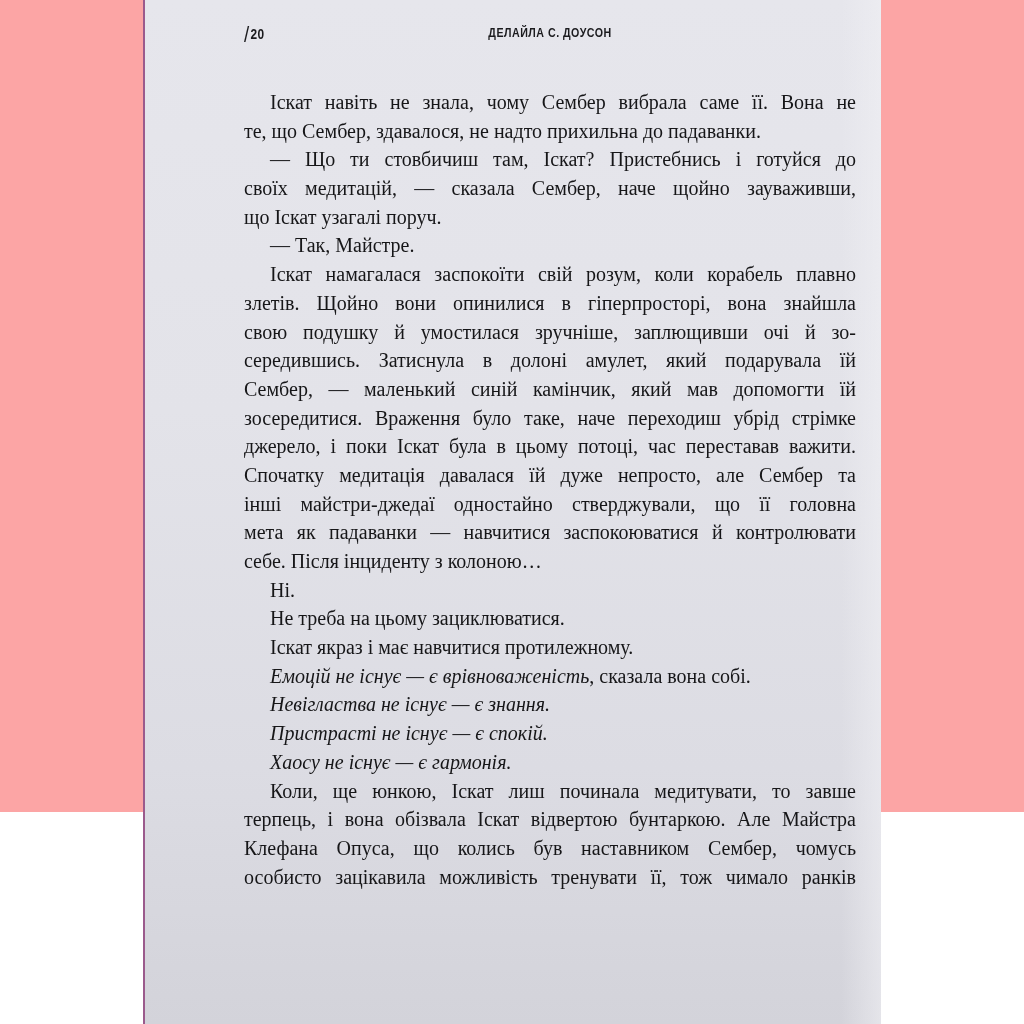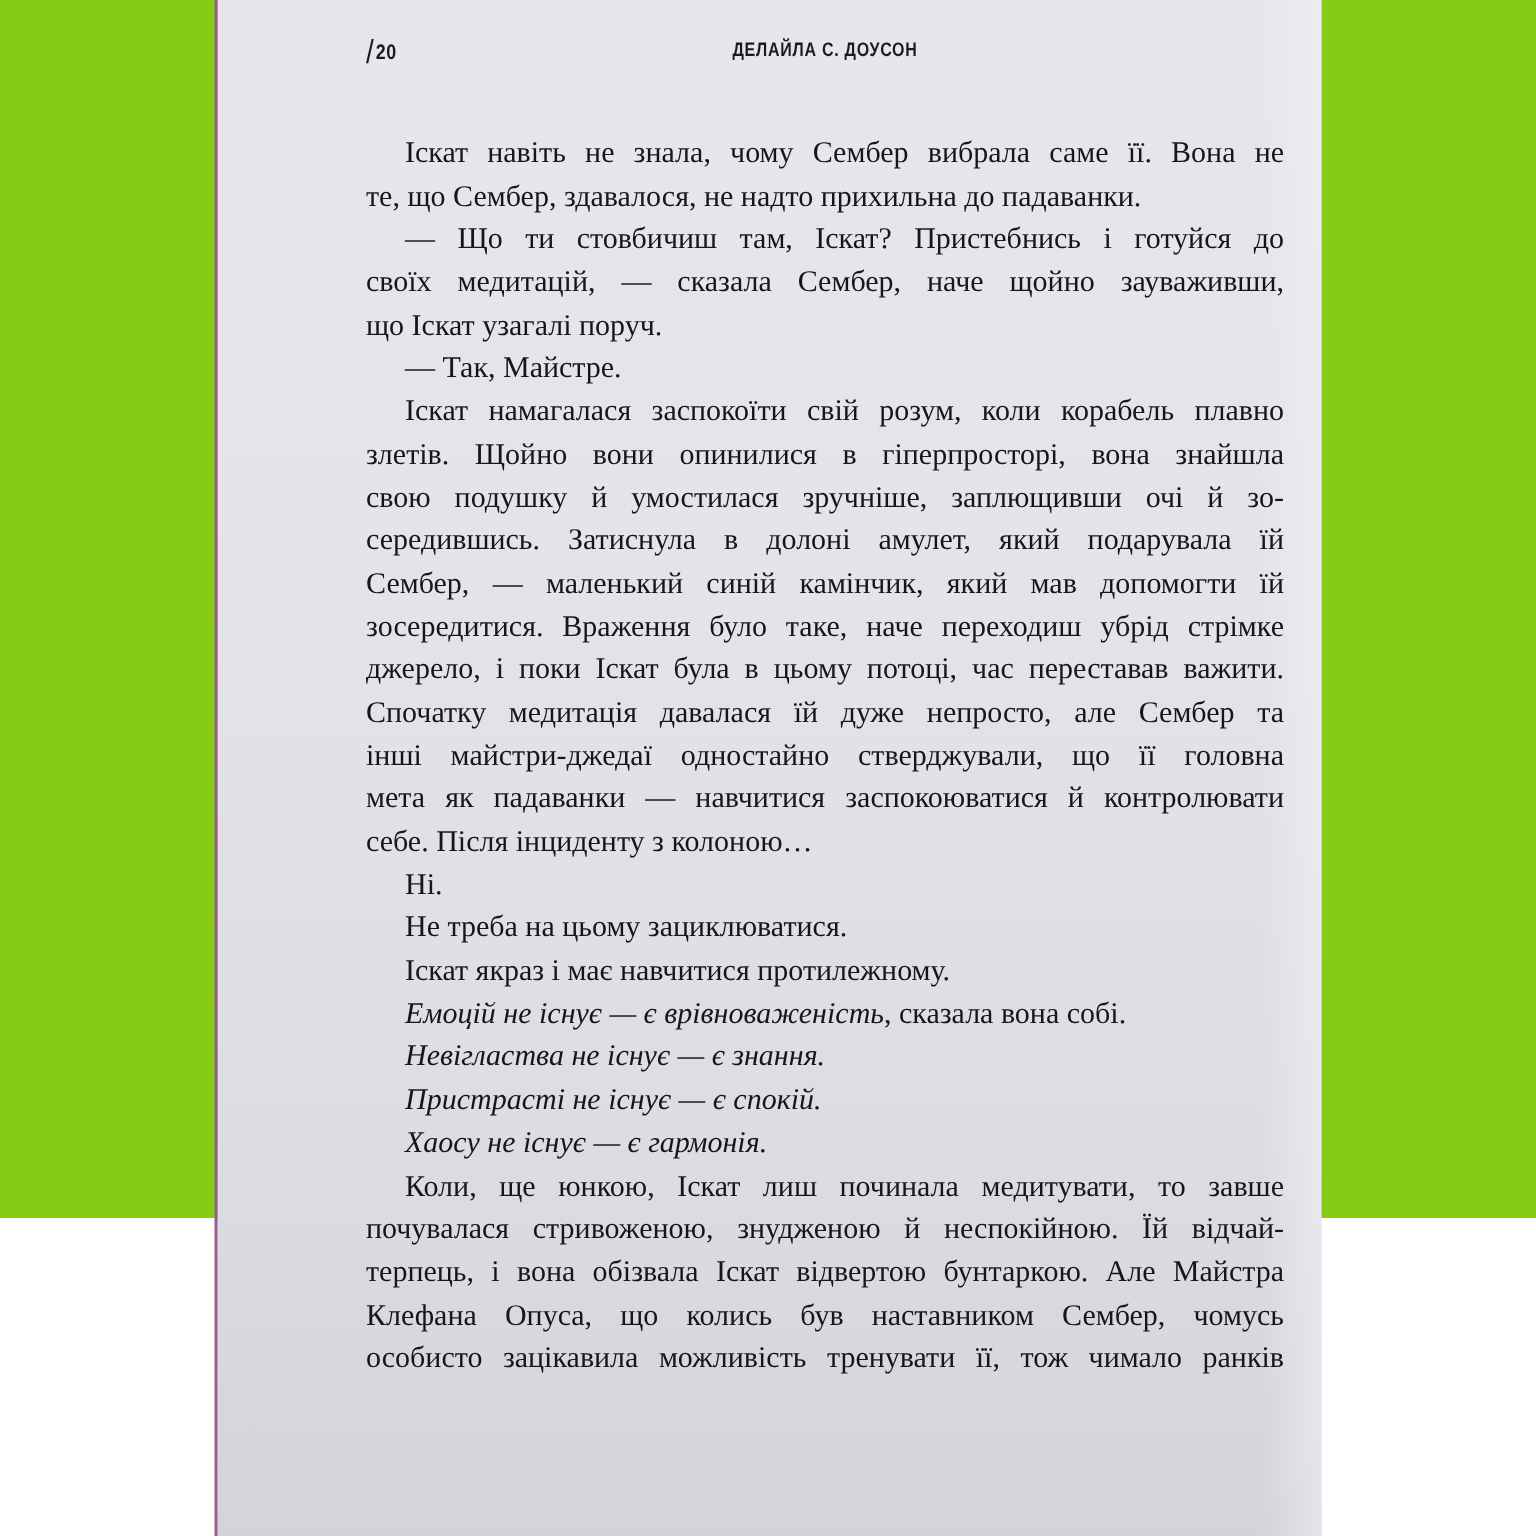"/20" .canvas { background: #84cc16 -> #fca5a5 }
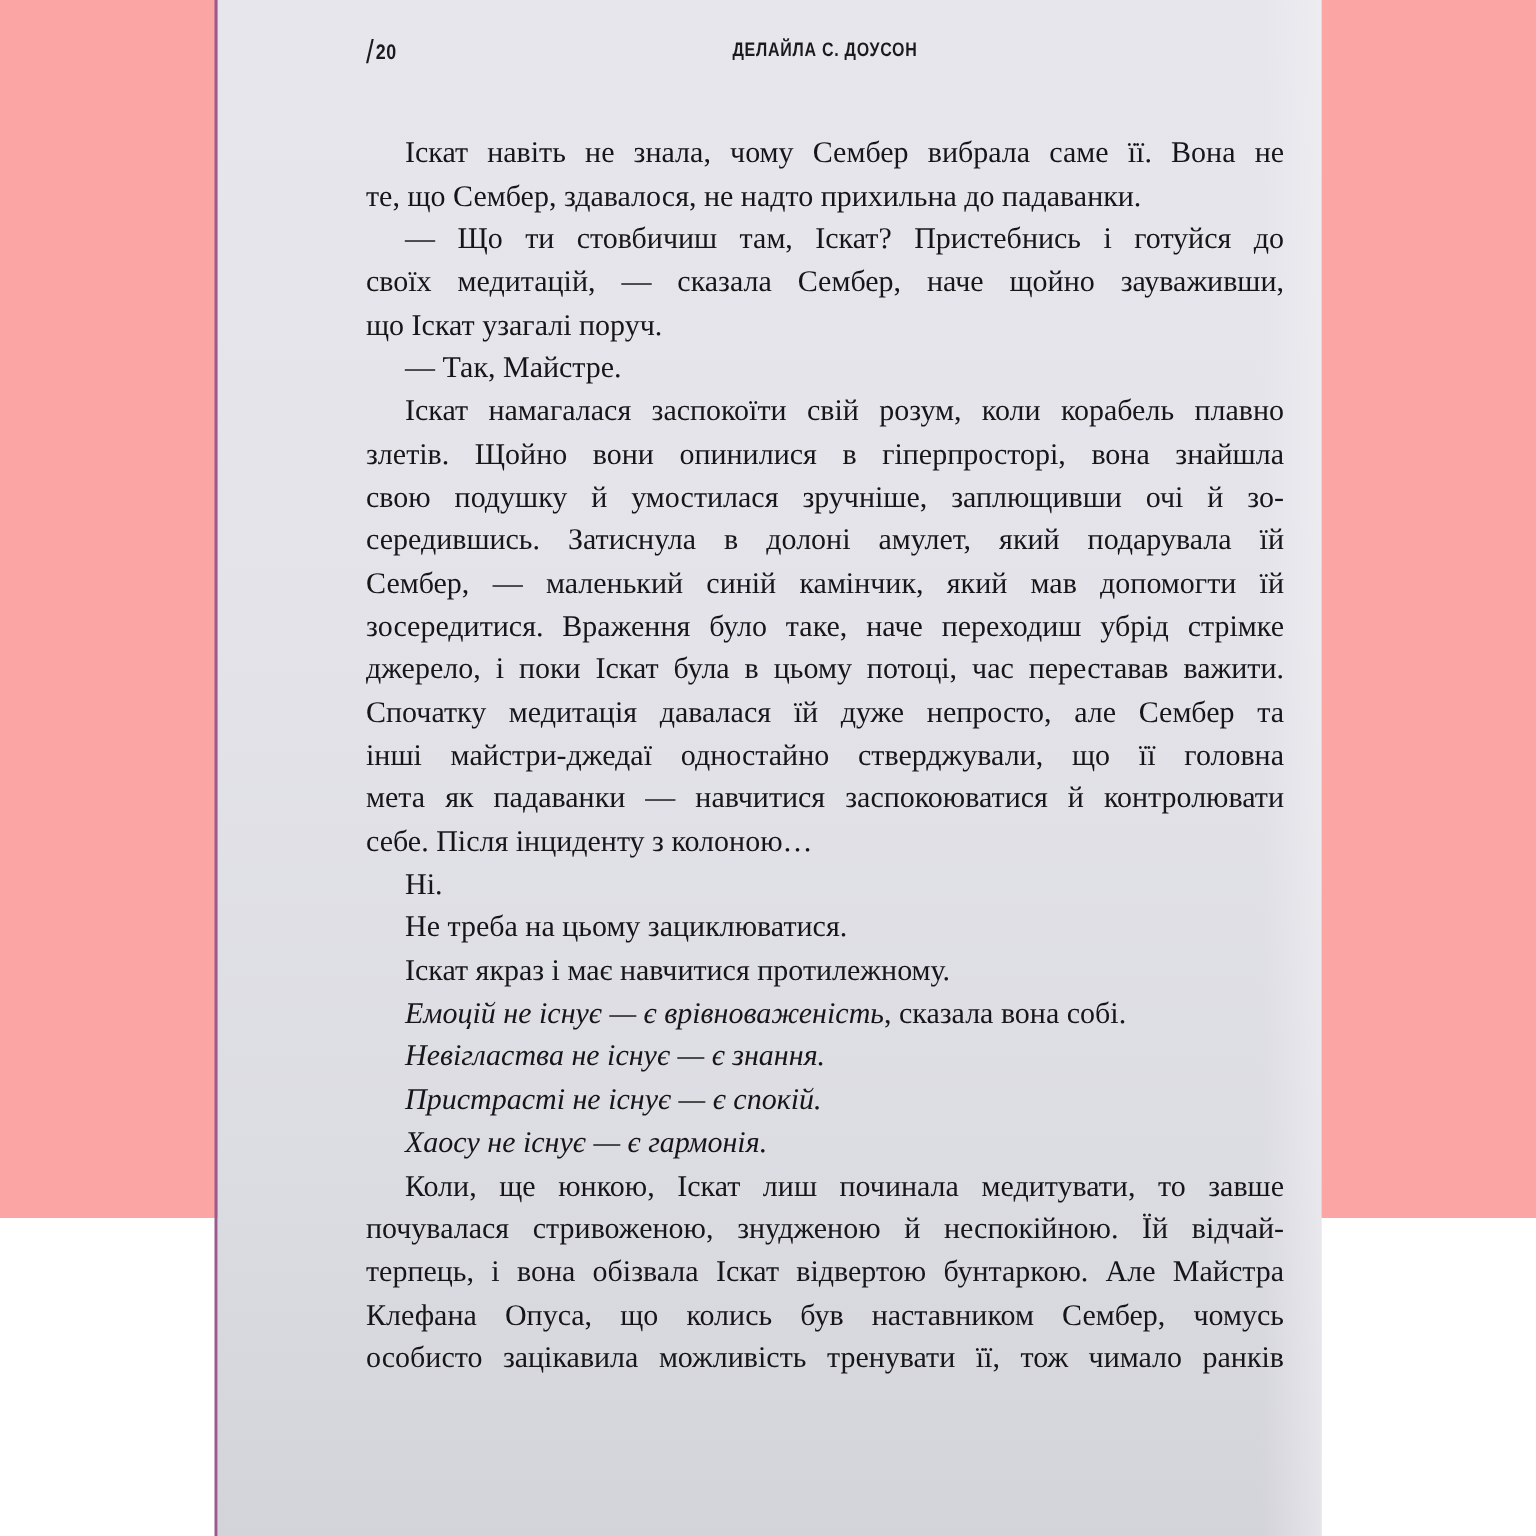"почувалася стривоженою, знудженою й" span.line { html: <span>почувалася стривоженою, знудженою й неспокійною. Їй відчай-</span> -> none }
